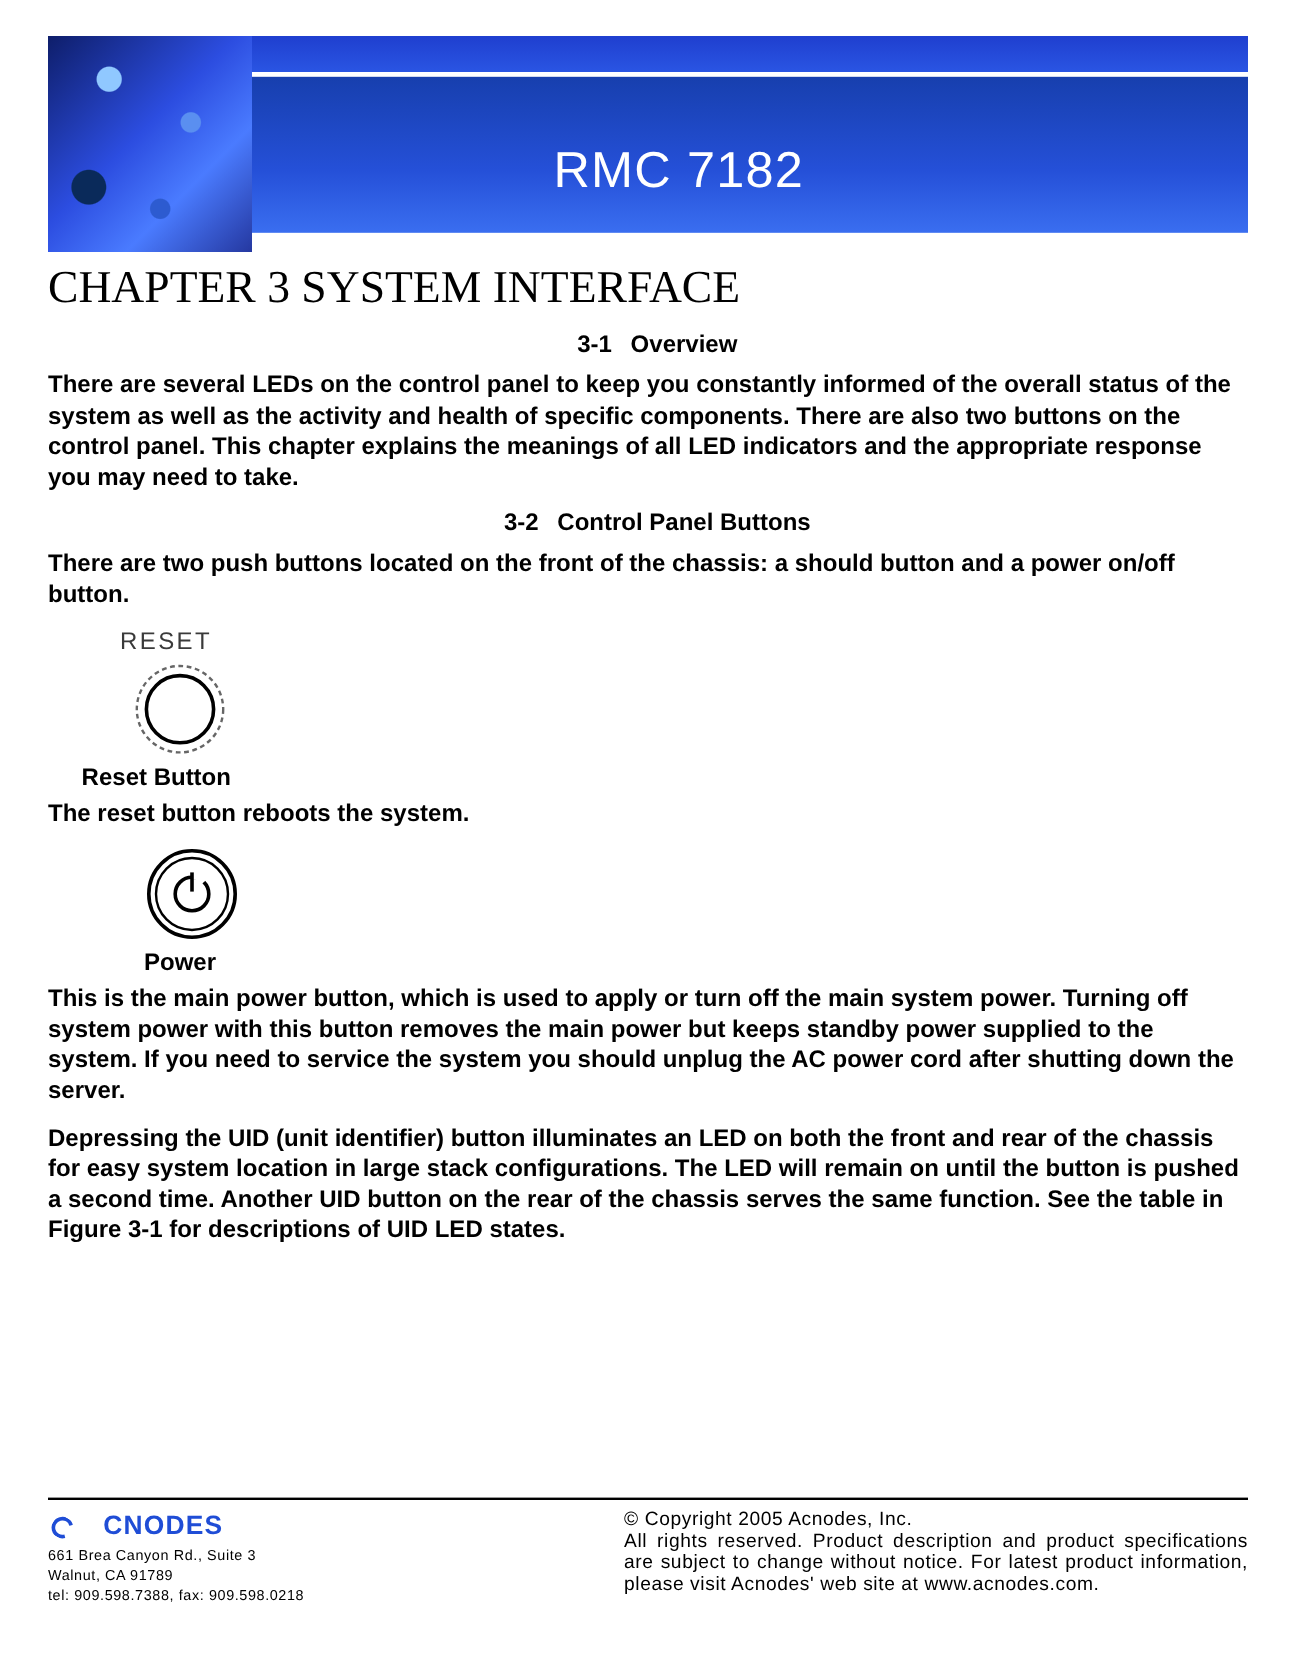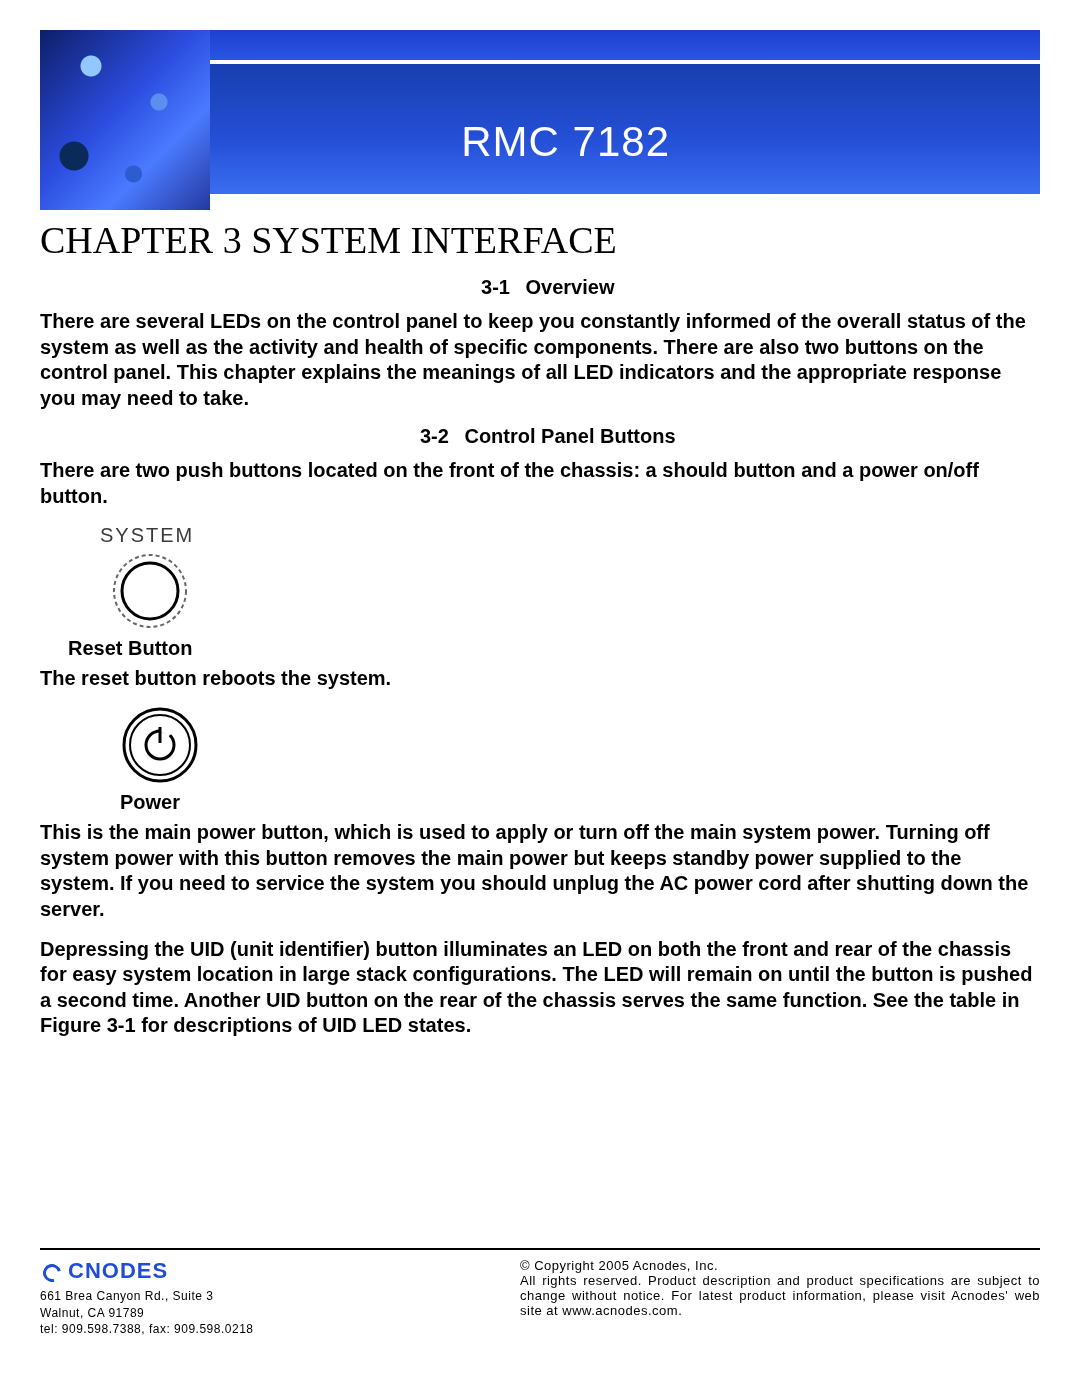"SYSTEM" div.reset-label { text: SYSTEM -> RESET }
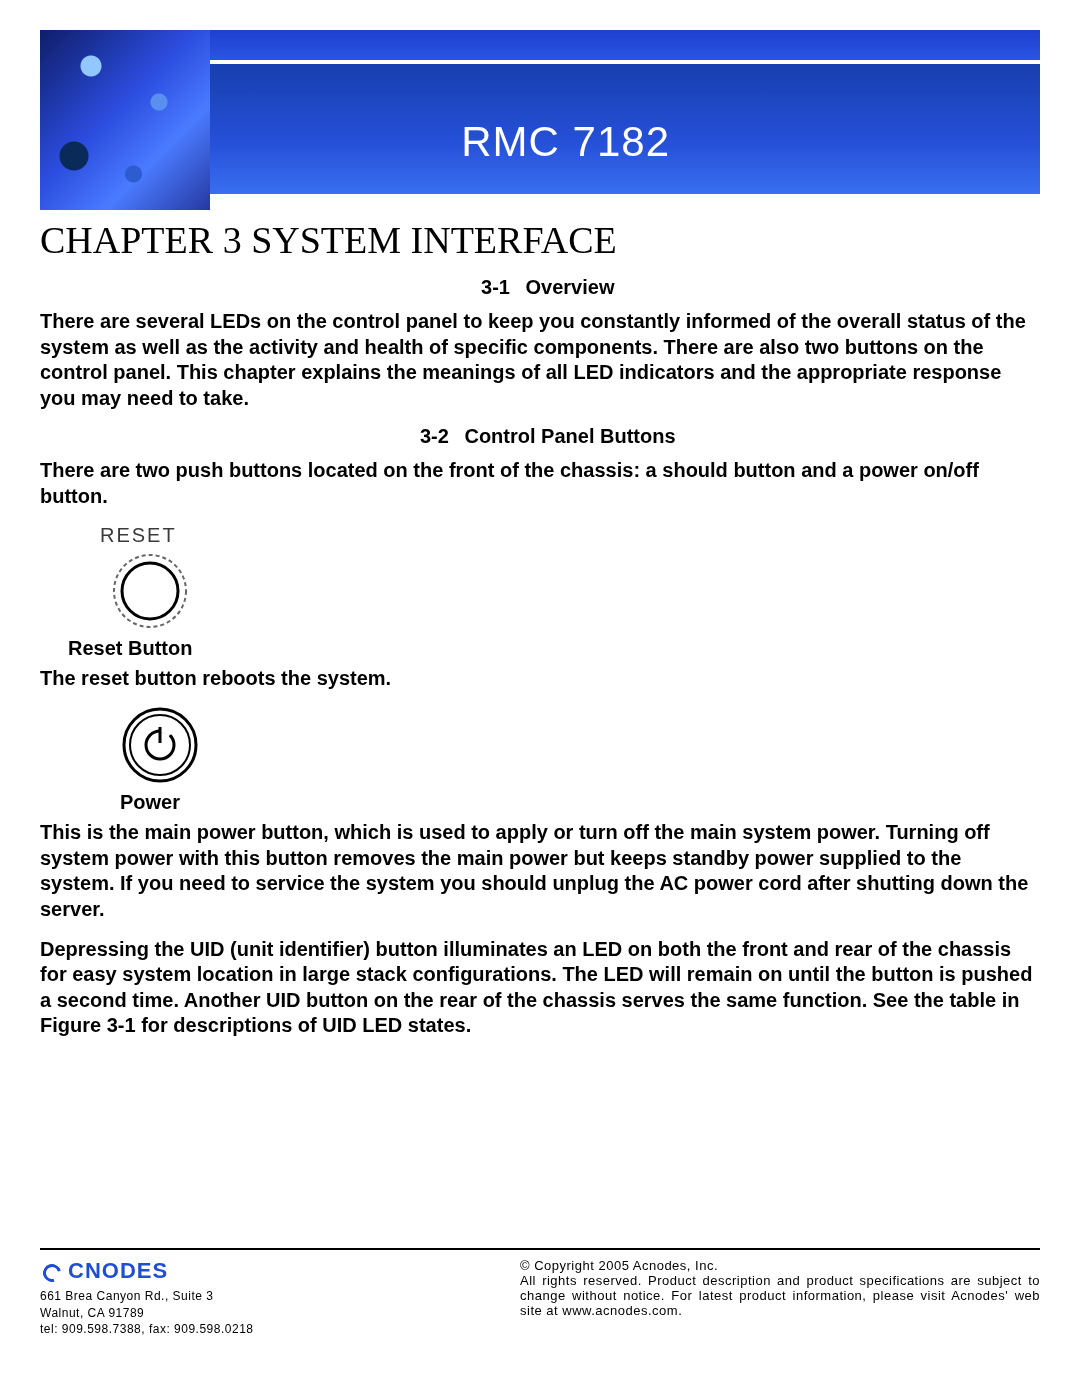"CNODES" .logo-row { gap: 6px -> 24px }
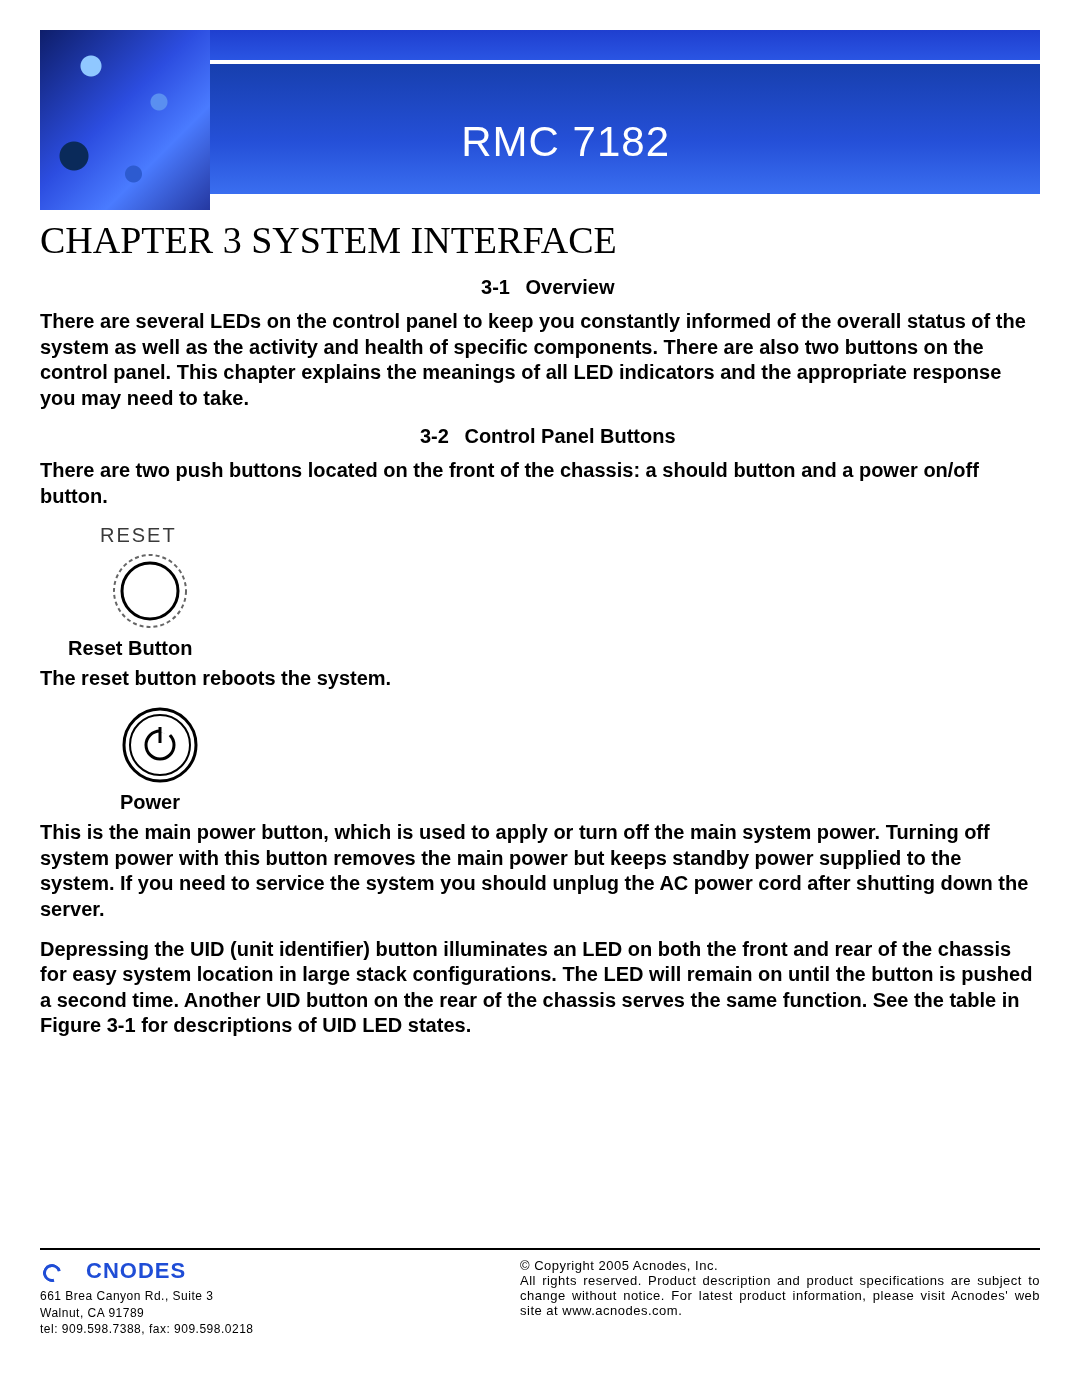"© Copyright 2005 Acnodes, Inc." .footer-right { font-size: 13px -> 16px }
